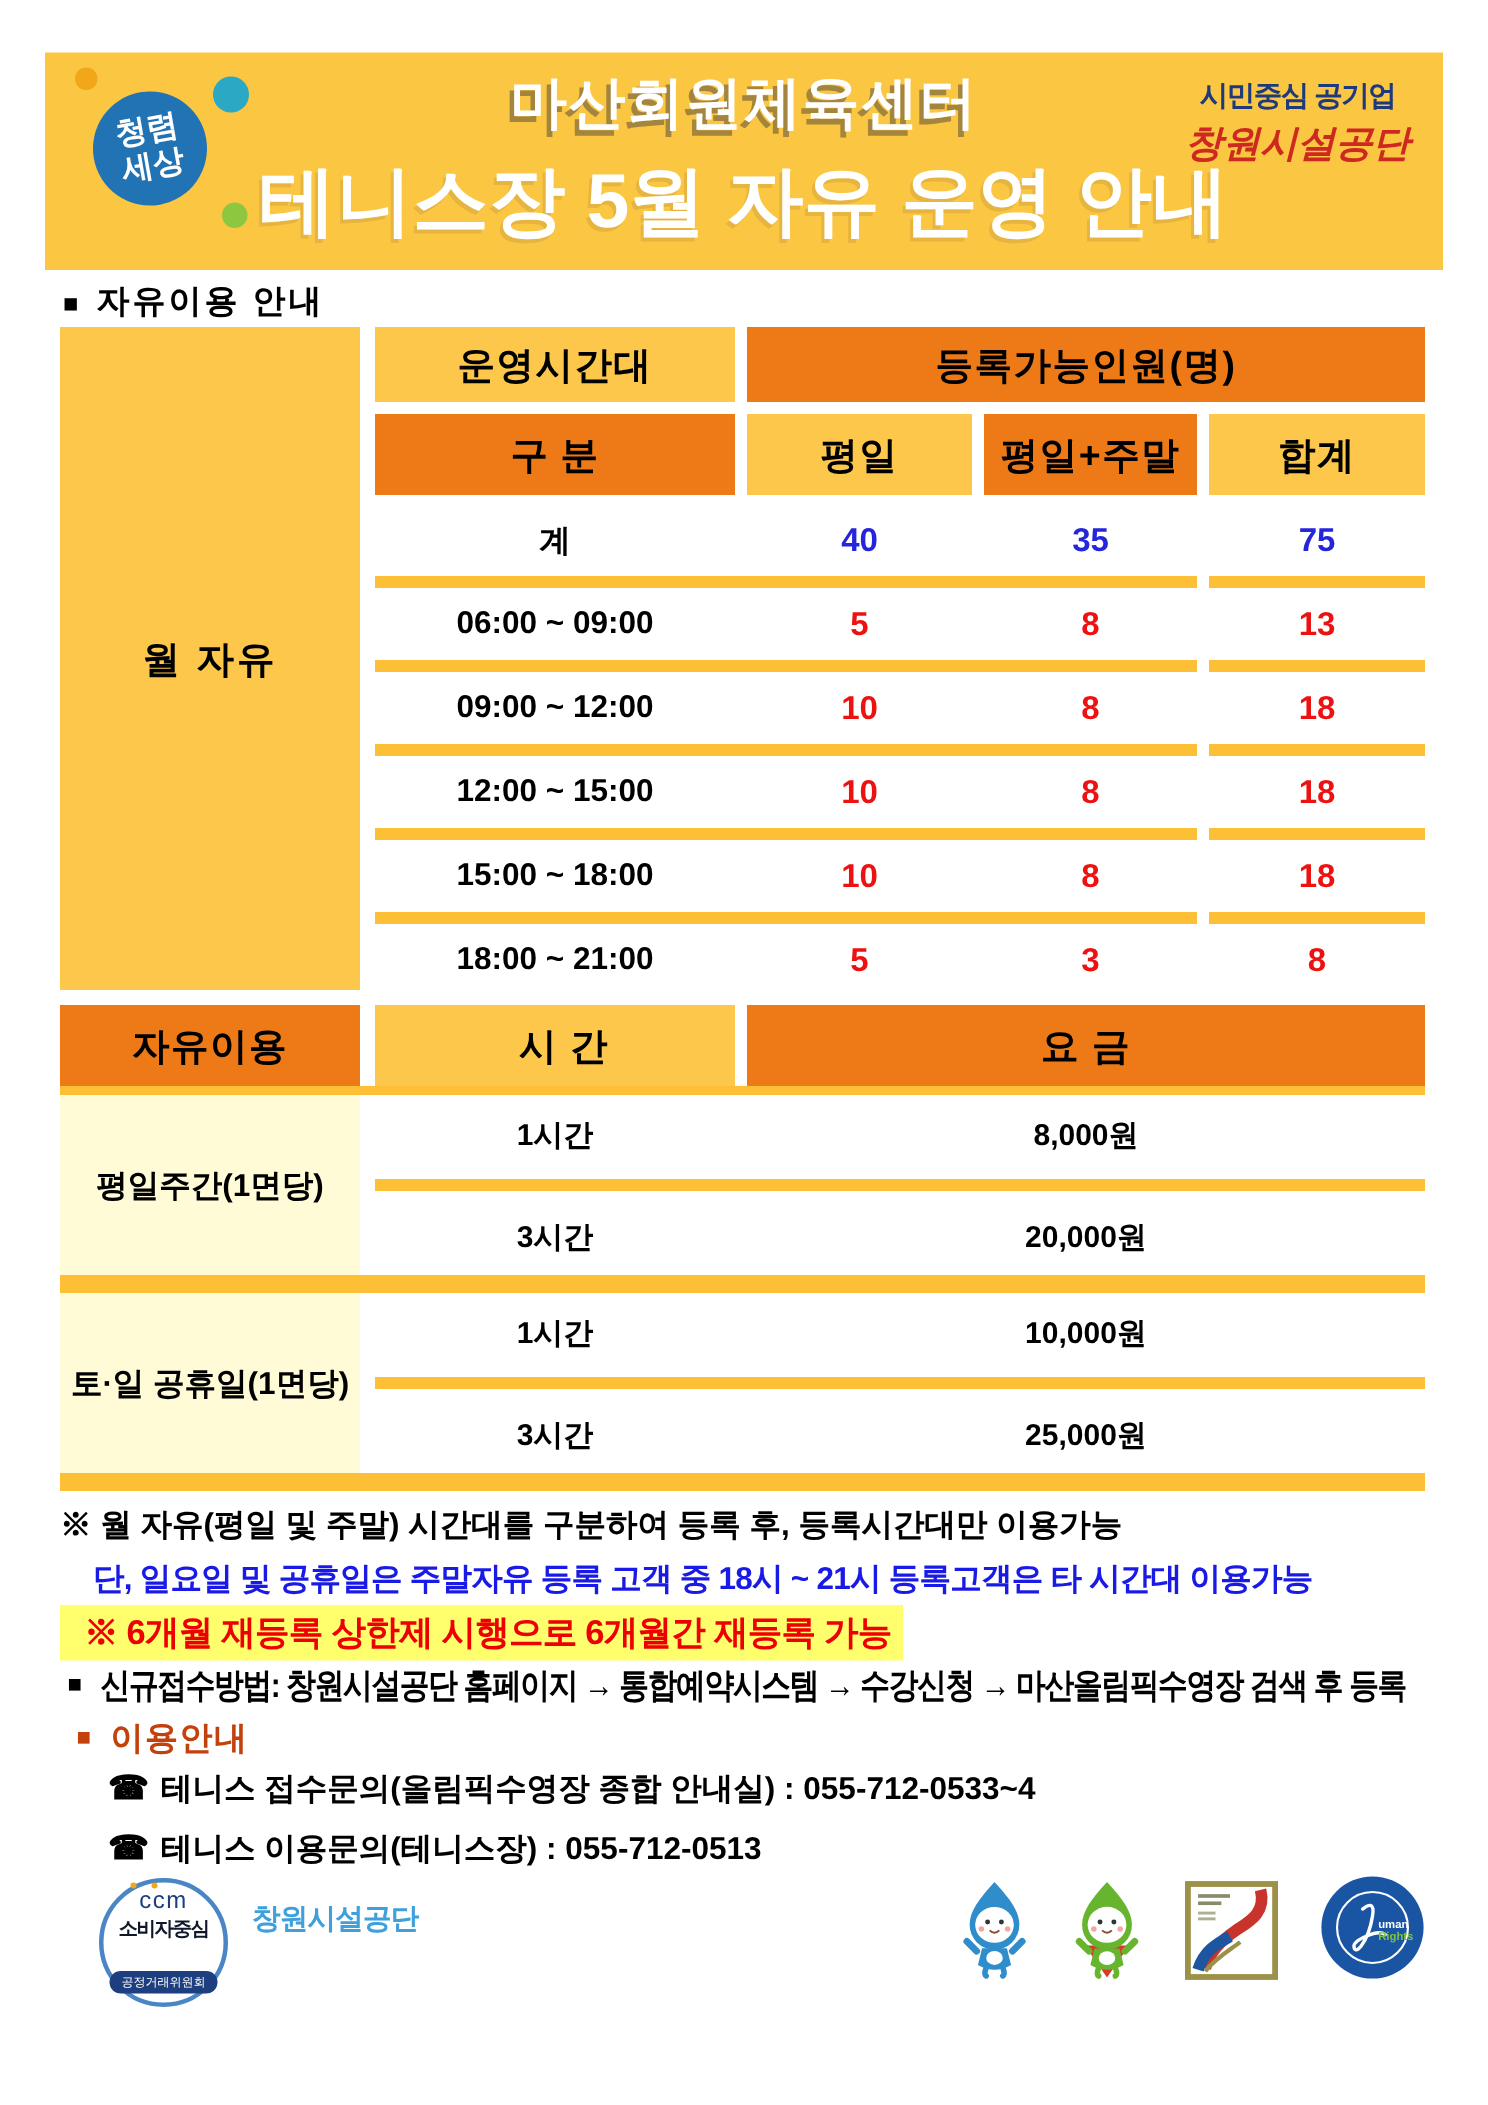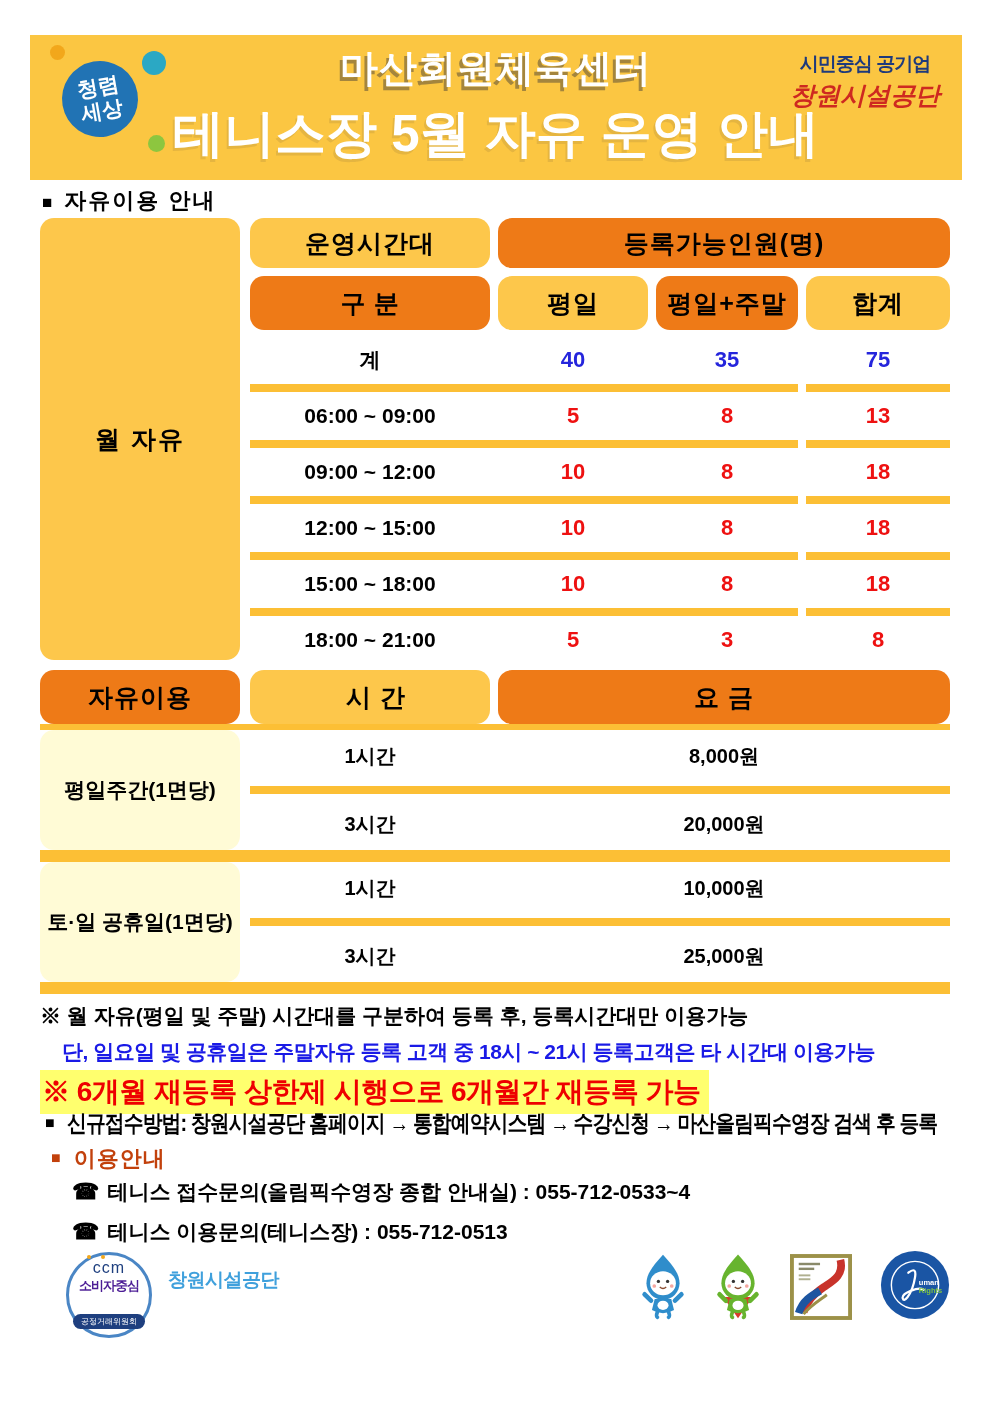"운영시간대" .cell { border-radius: 14px -> none }
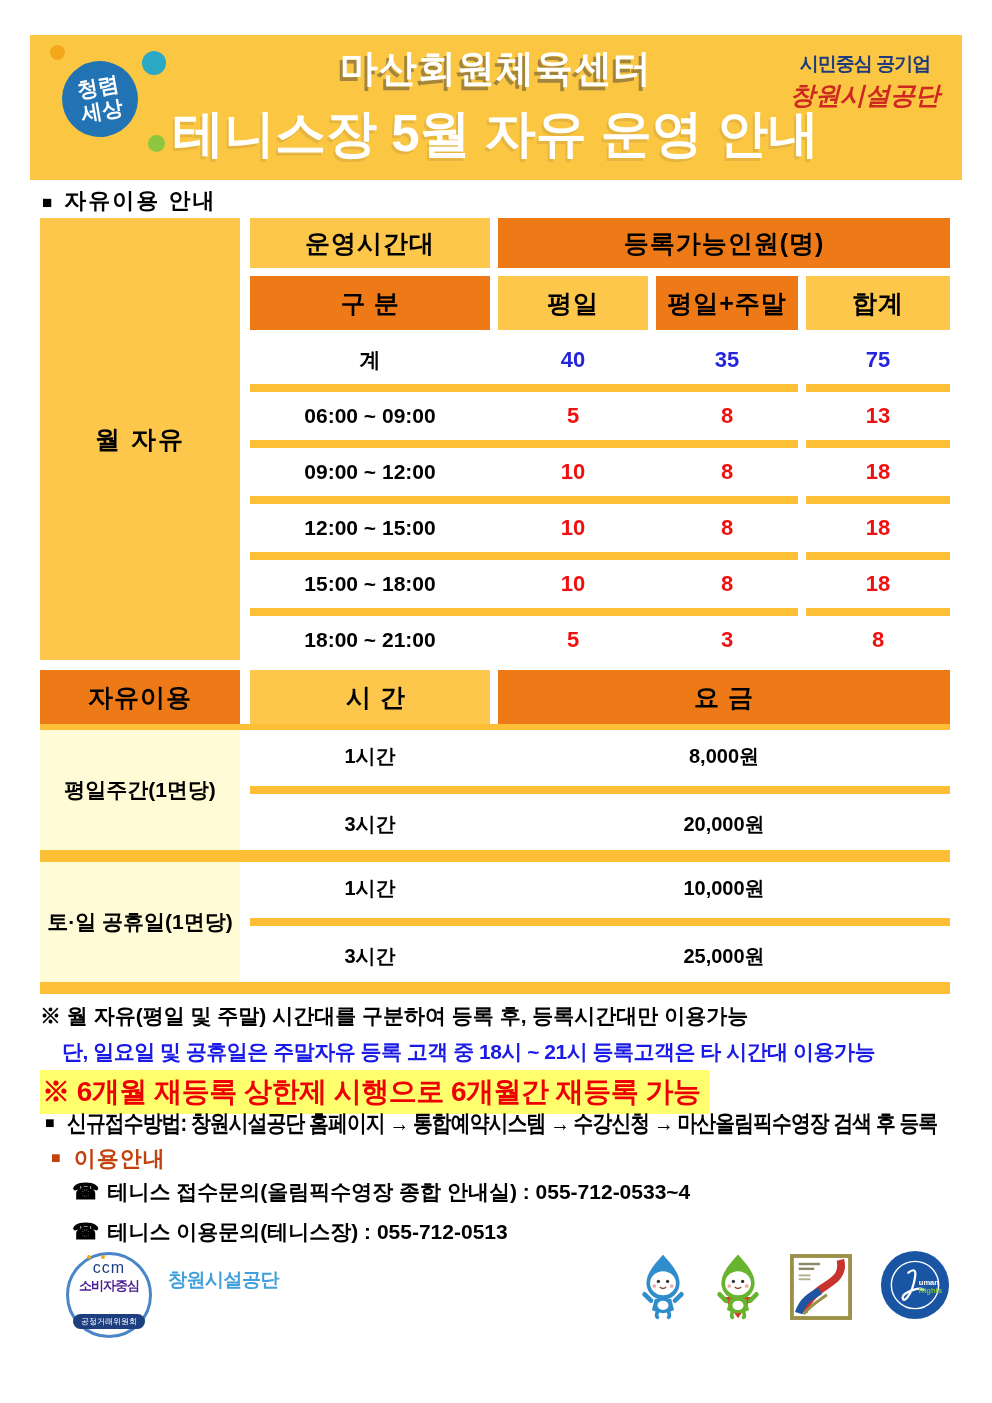"※ 6개월 재등록 상한제 시행으로" .note3 { font-size: 28px -> 23px; padding: 3px 8px 3px 2px -> 3px 8px 3px 16px }
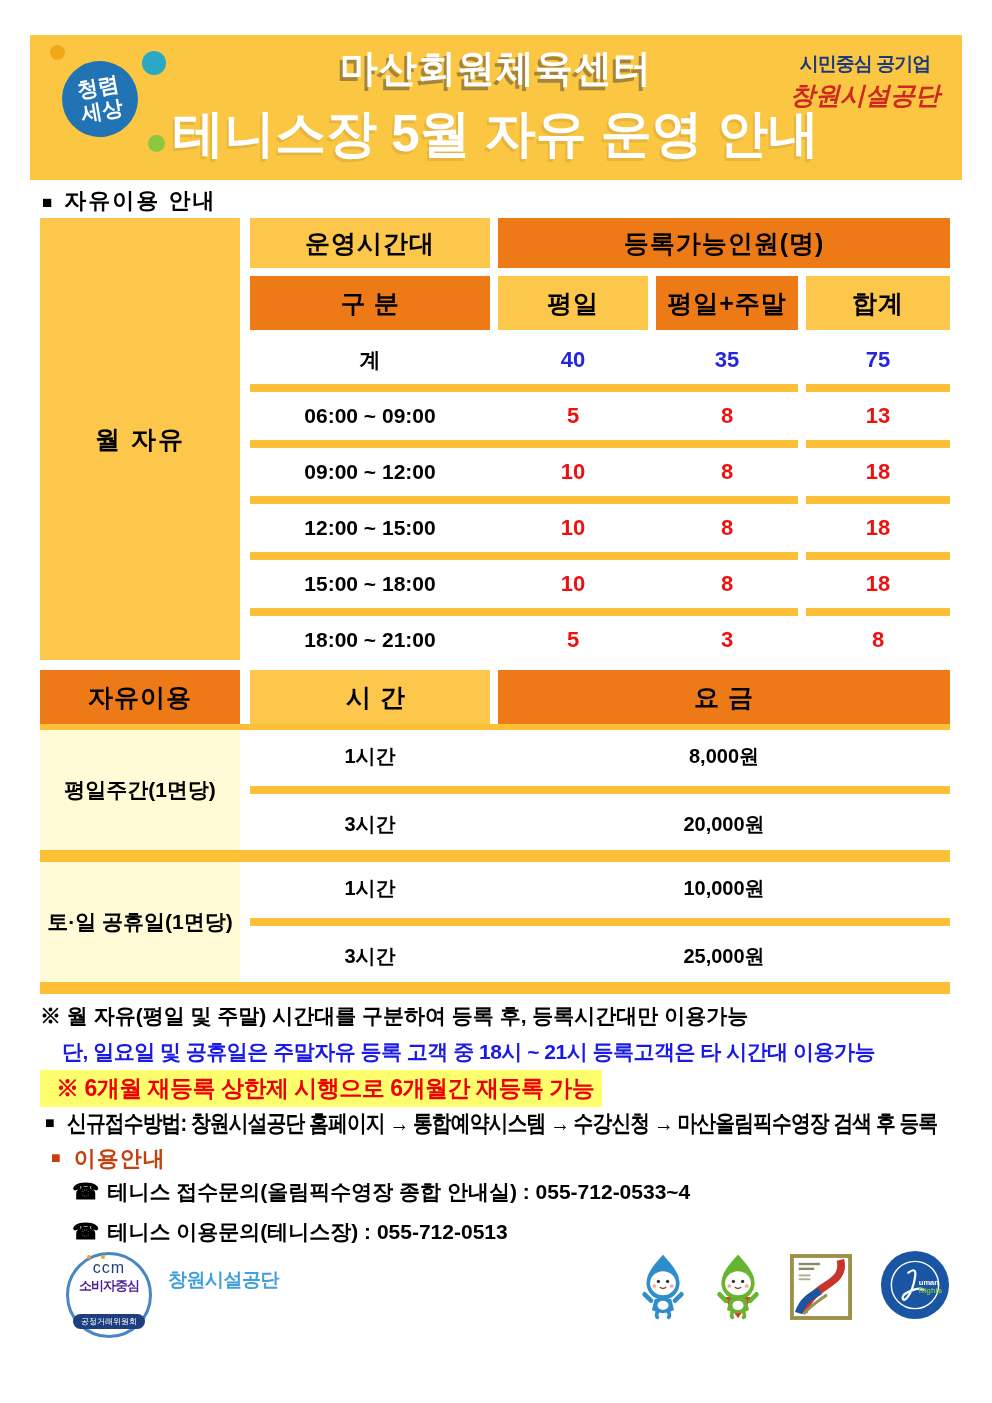"소비자중심" .ccm-label { color: #4c1d95 -> #0f172a }
